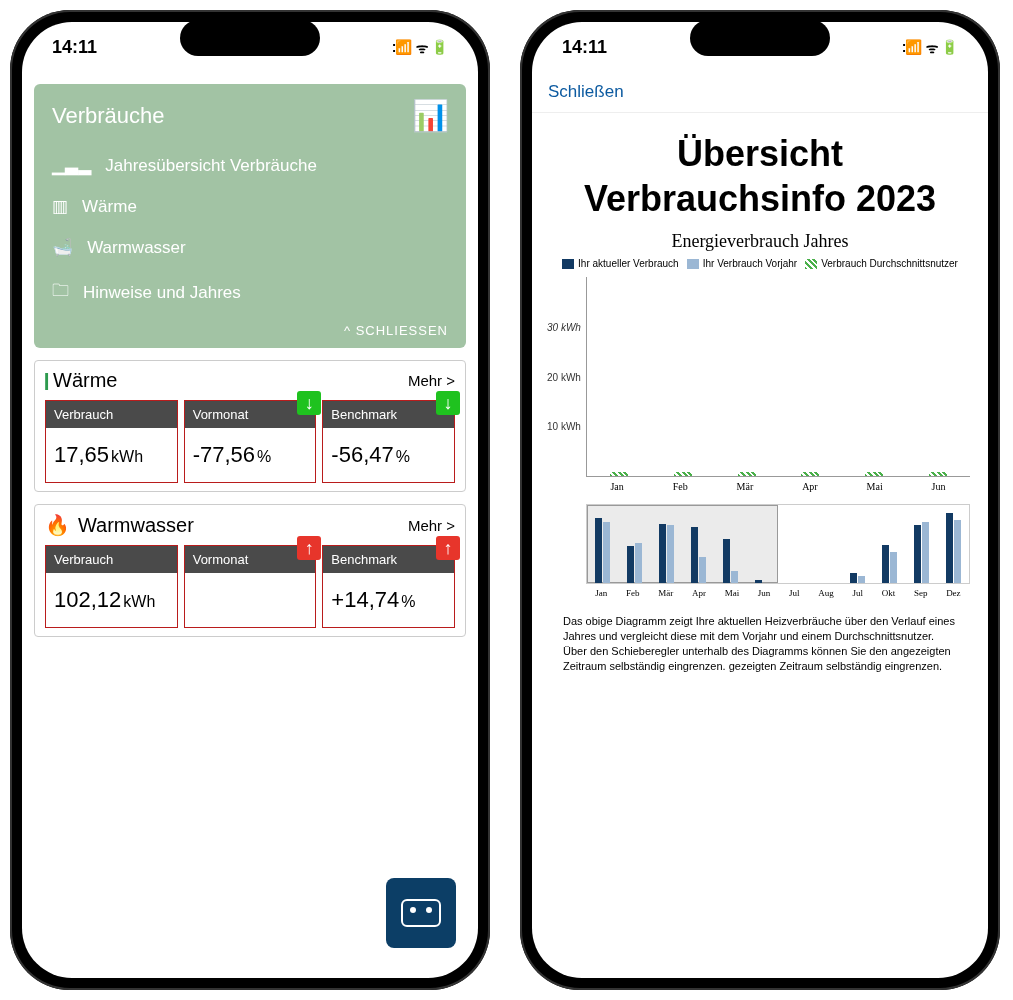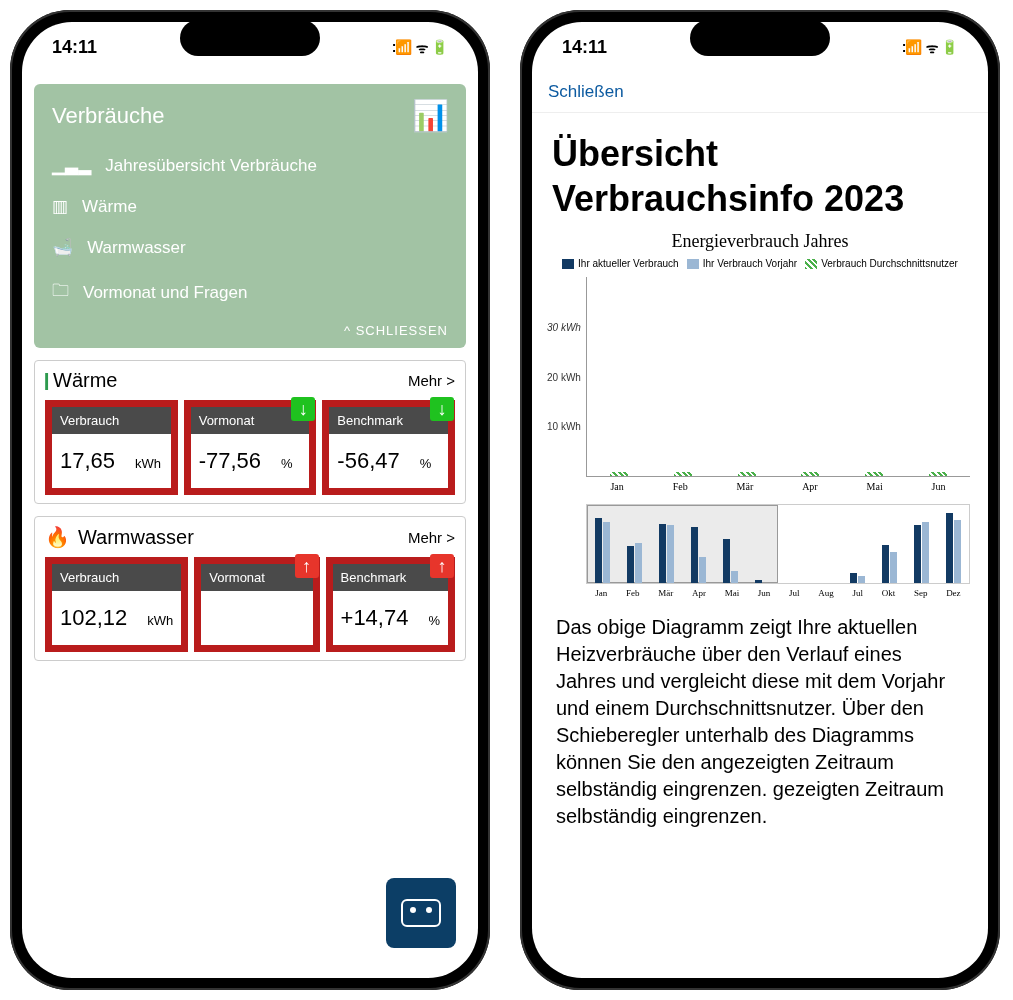"Übersicht Verbrauchsinfo 2023" .big-title { text-align: none -> center }
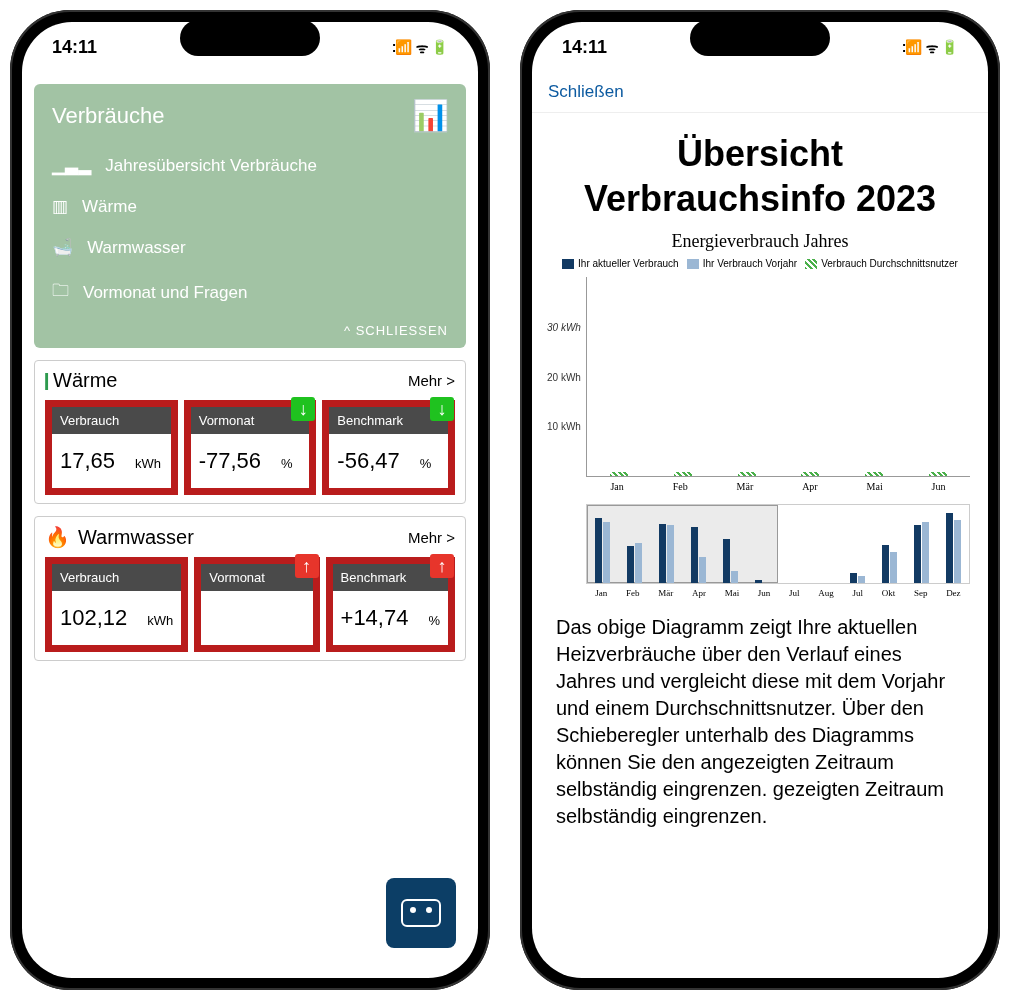"Vormonat und Fragen" span { text: Vormonat und Fragen -> Hinweise und Jahres }
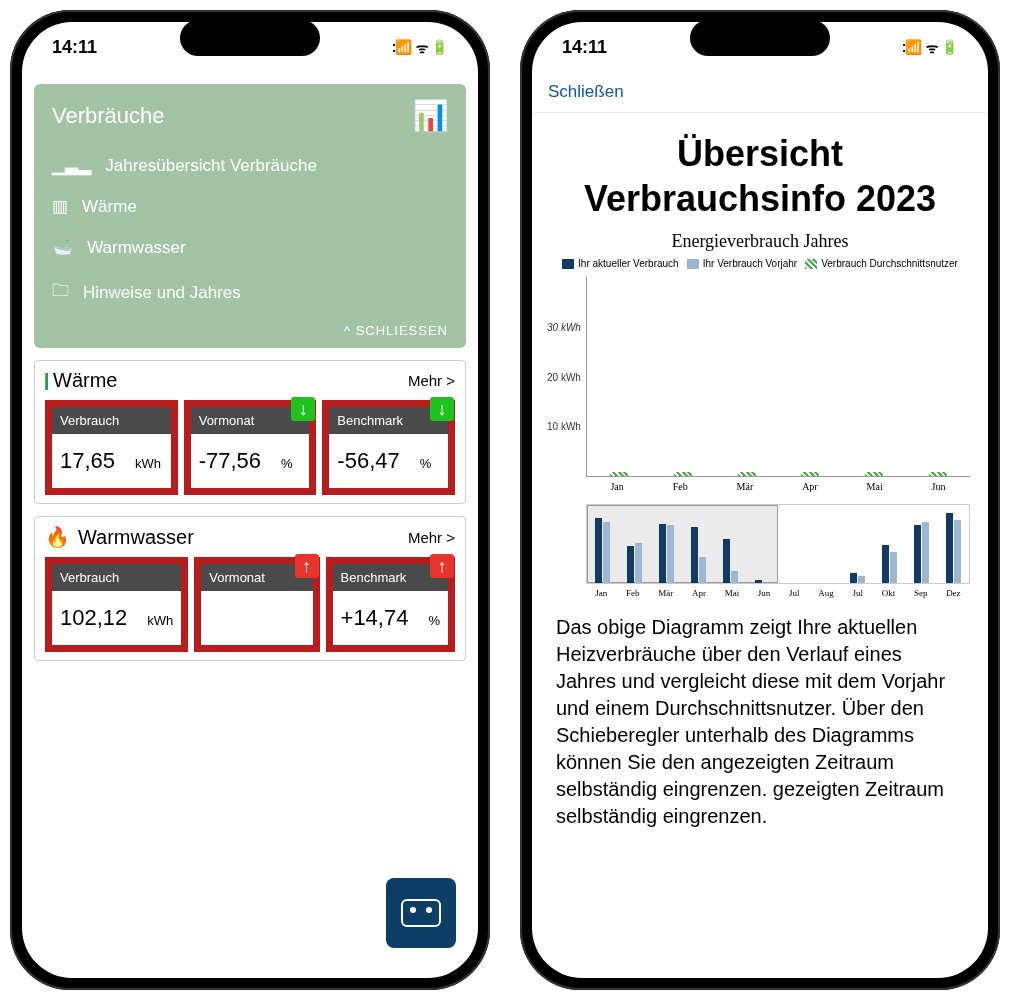"Verbrauch" .stat-box { border: 7px solid #b91c1c -> 1px solid #b91c1c }
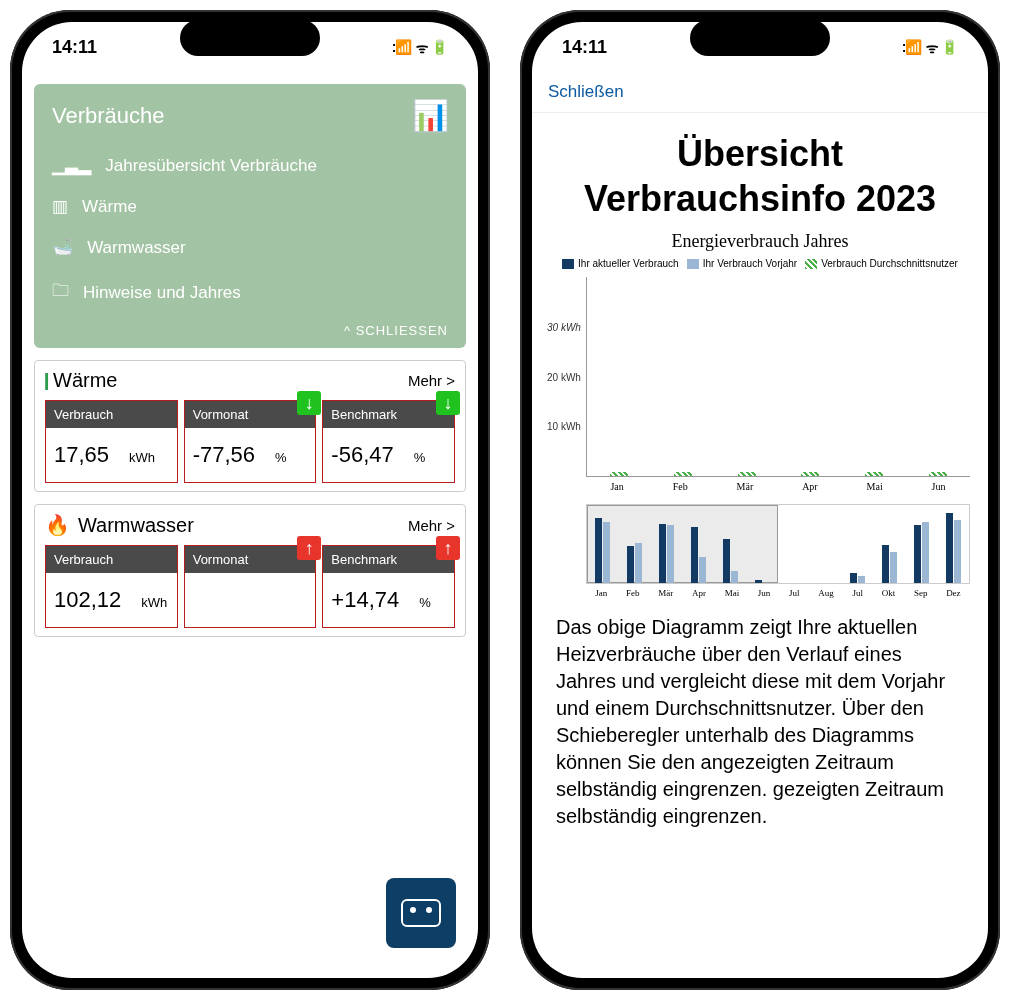"kWh" .stat-box-val .unit { font-size: 13px -> 16px; margin-left: 20px -> 2px }
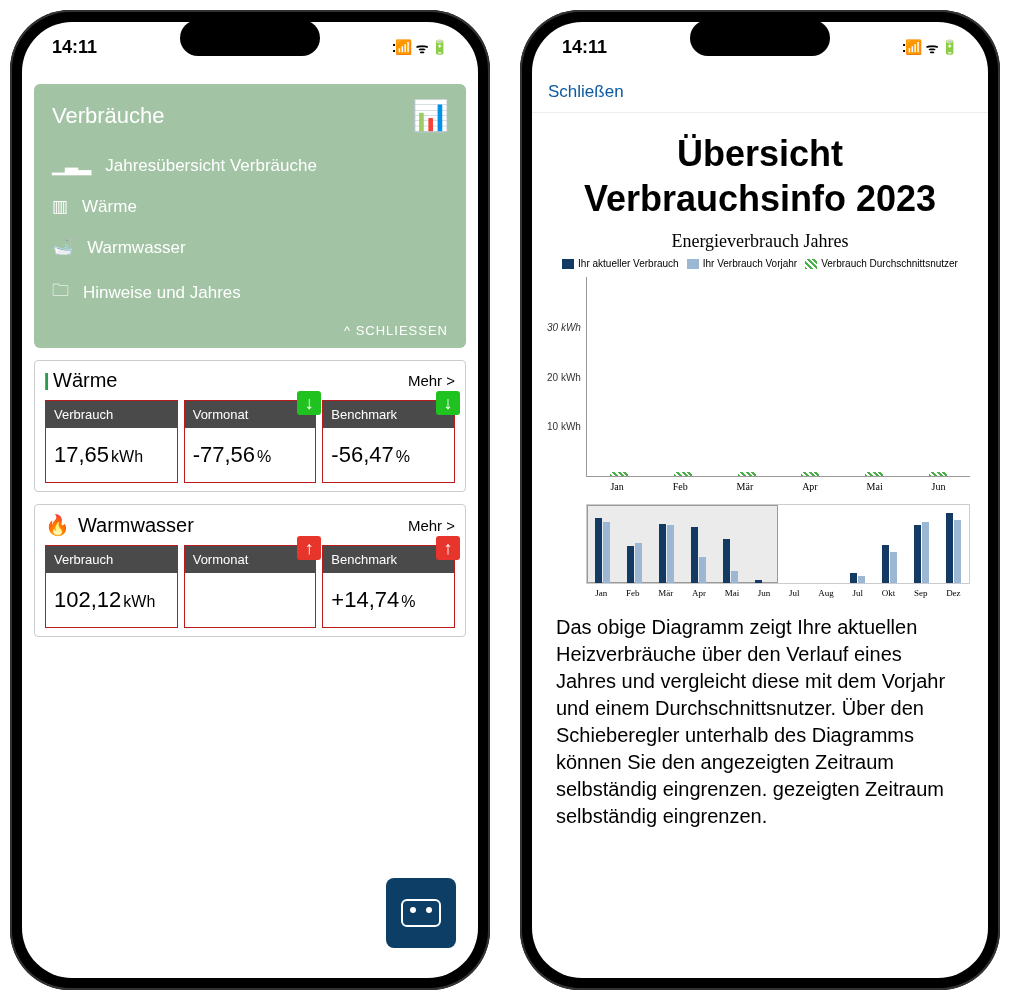"Das obige Diagramm zeigt Ihre" .desc { font-size: 20px -> 11px; padding: 16px 24px -> 16px 31px }
